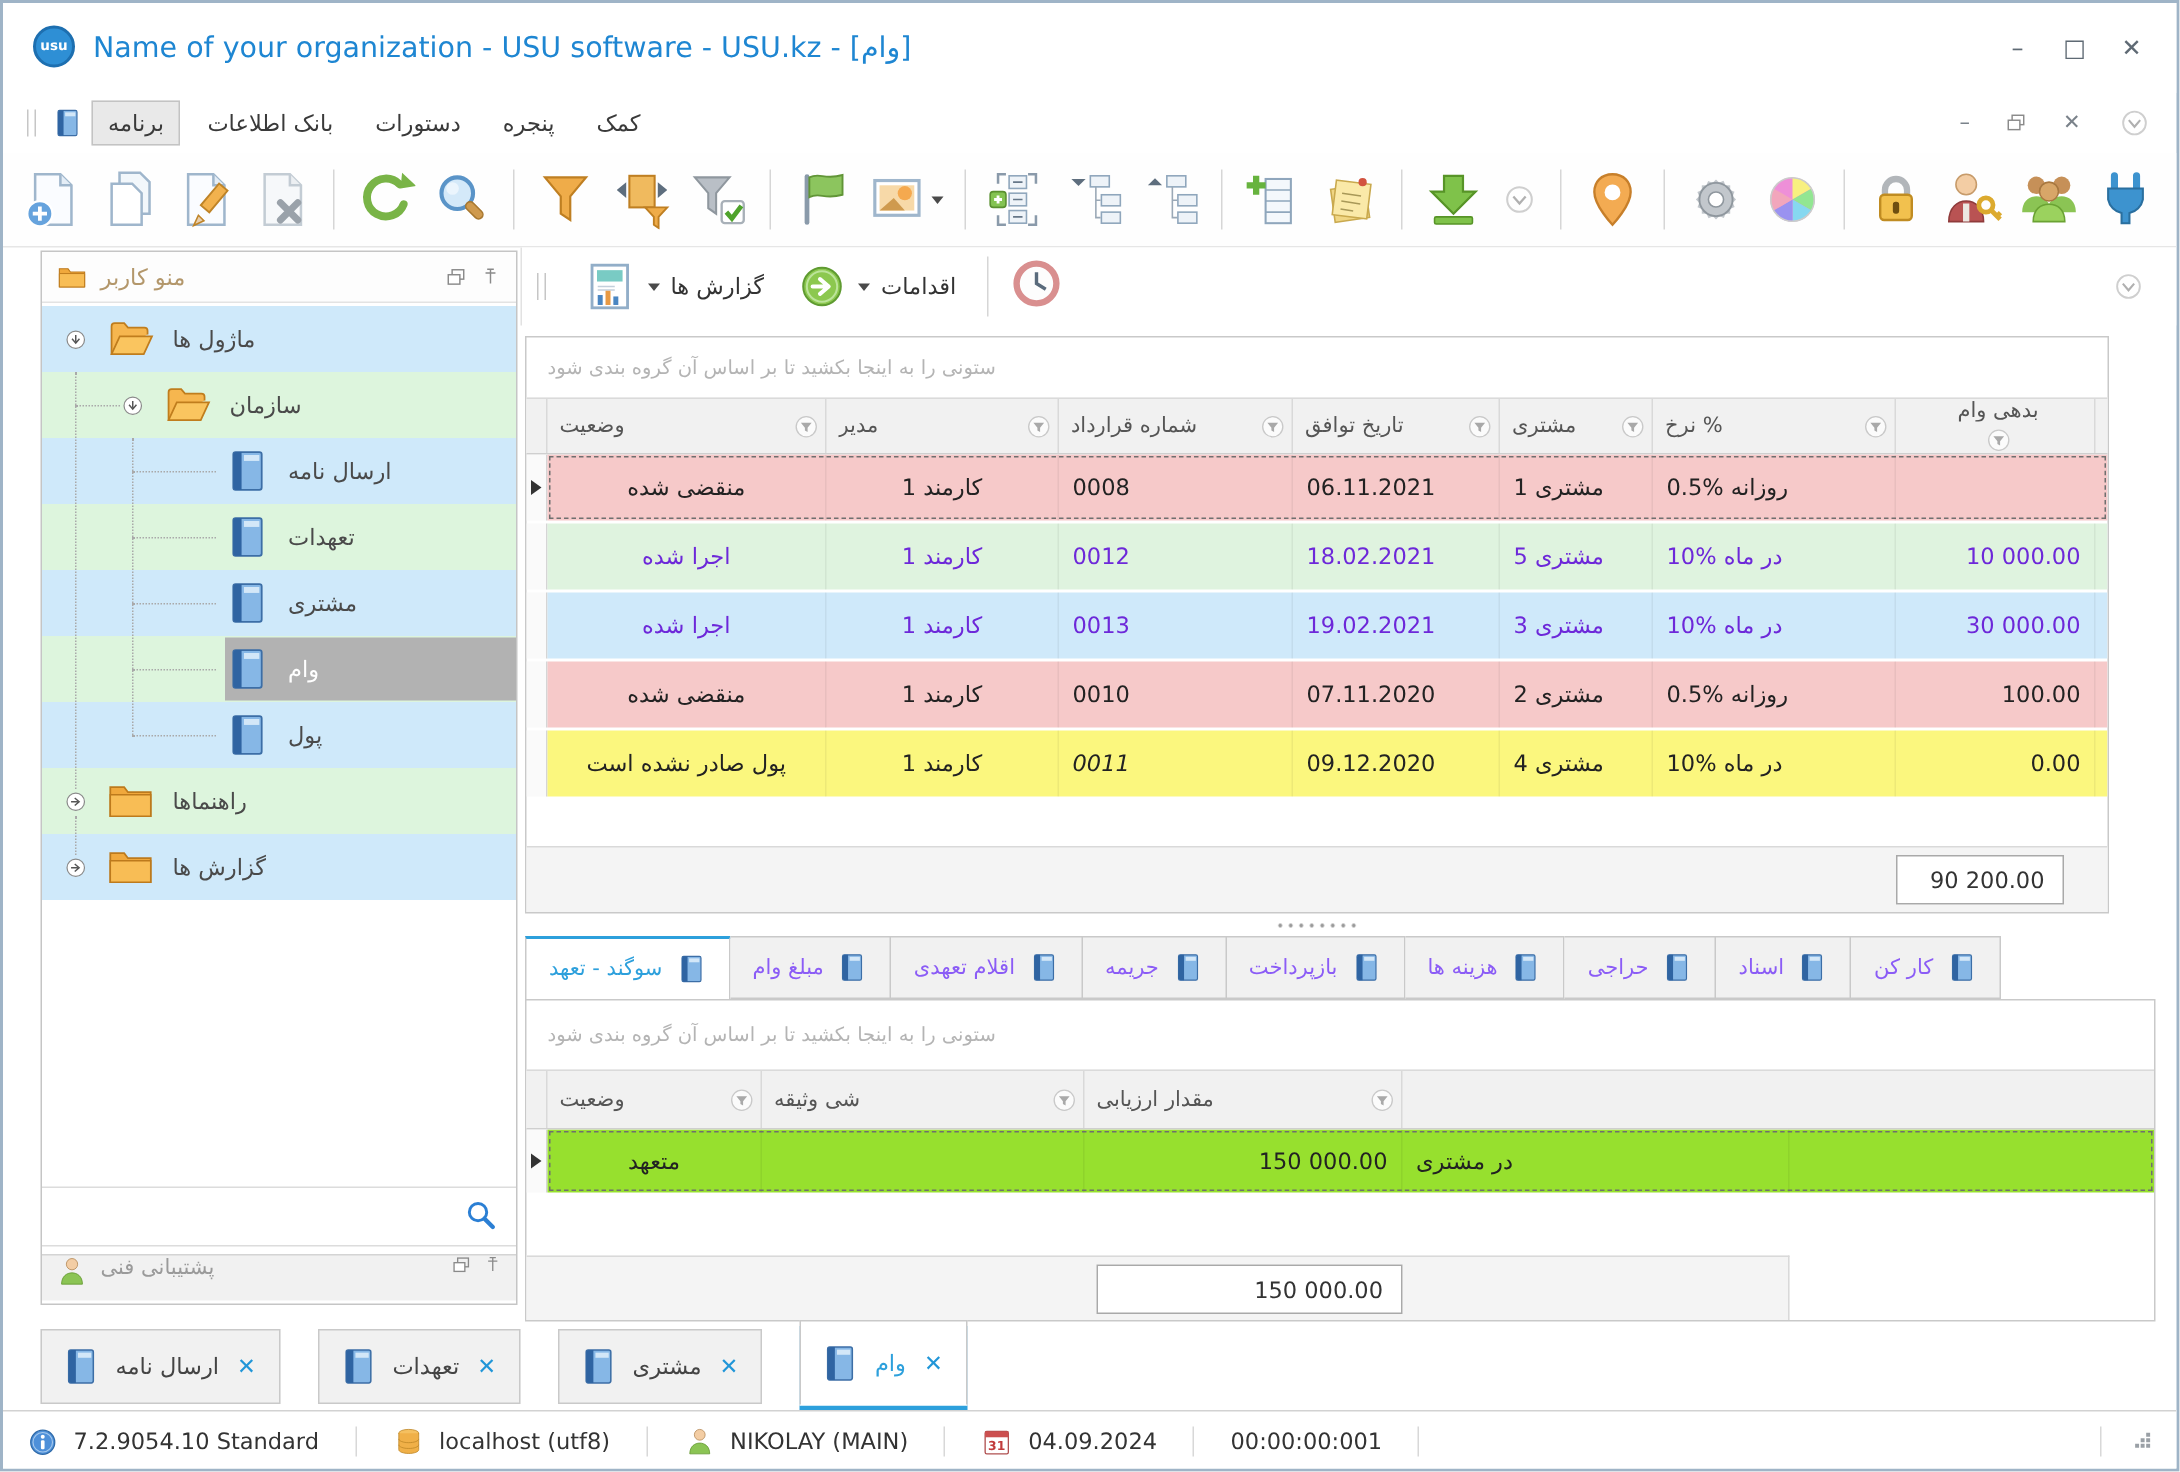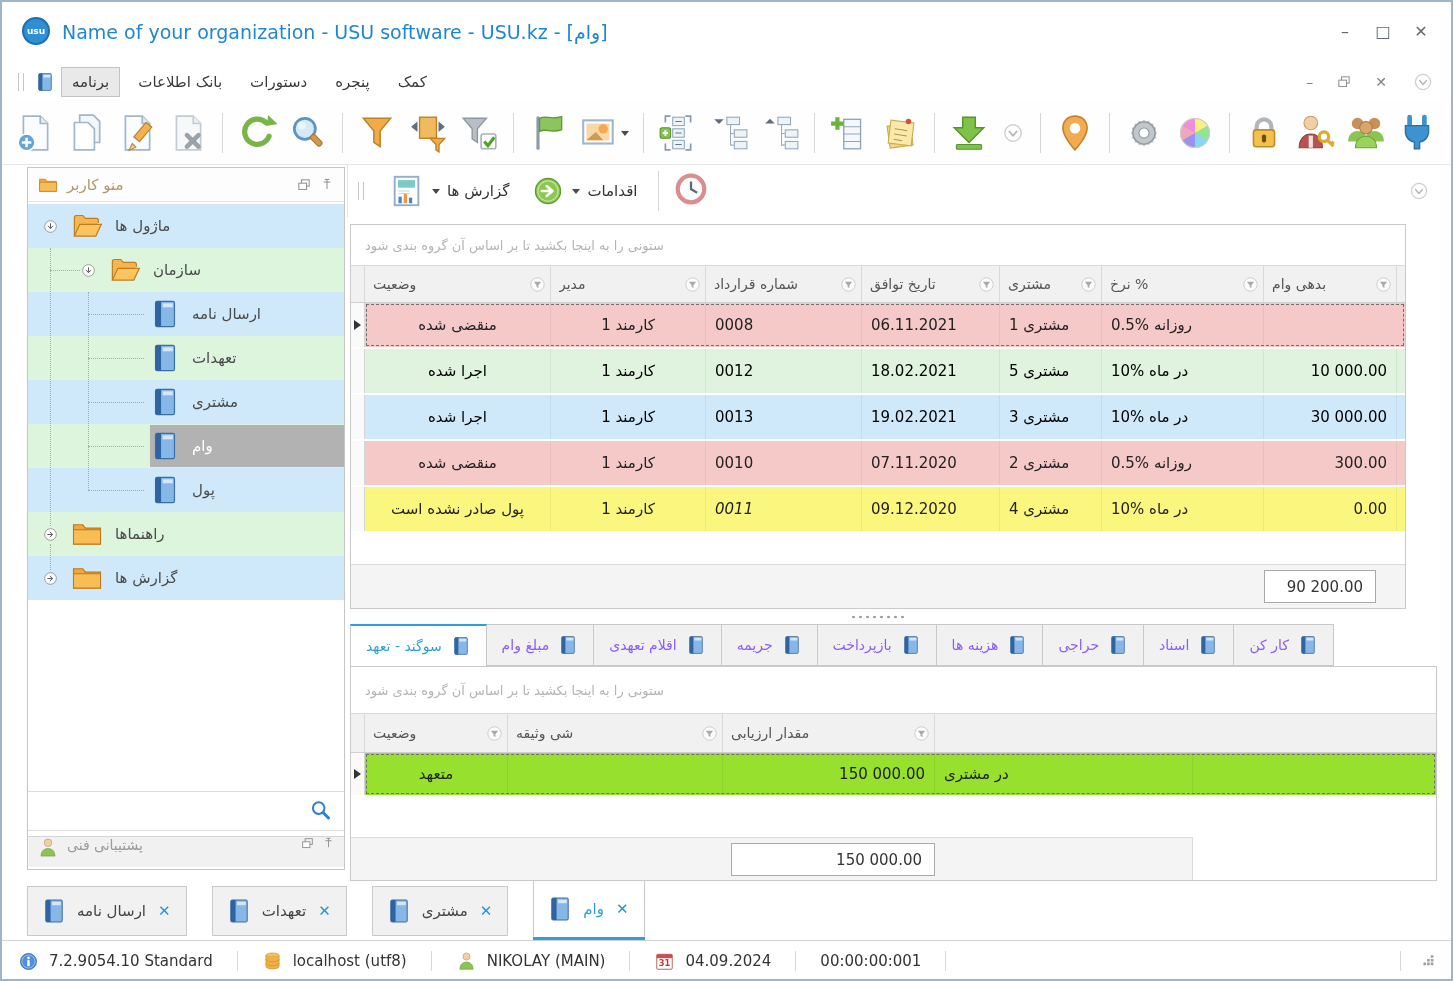"بدهی وام" div.hcell { flex-direction: none -> column }
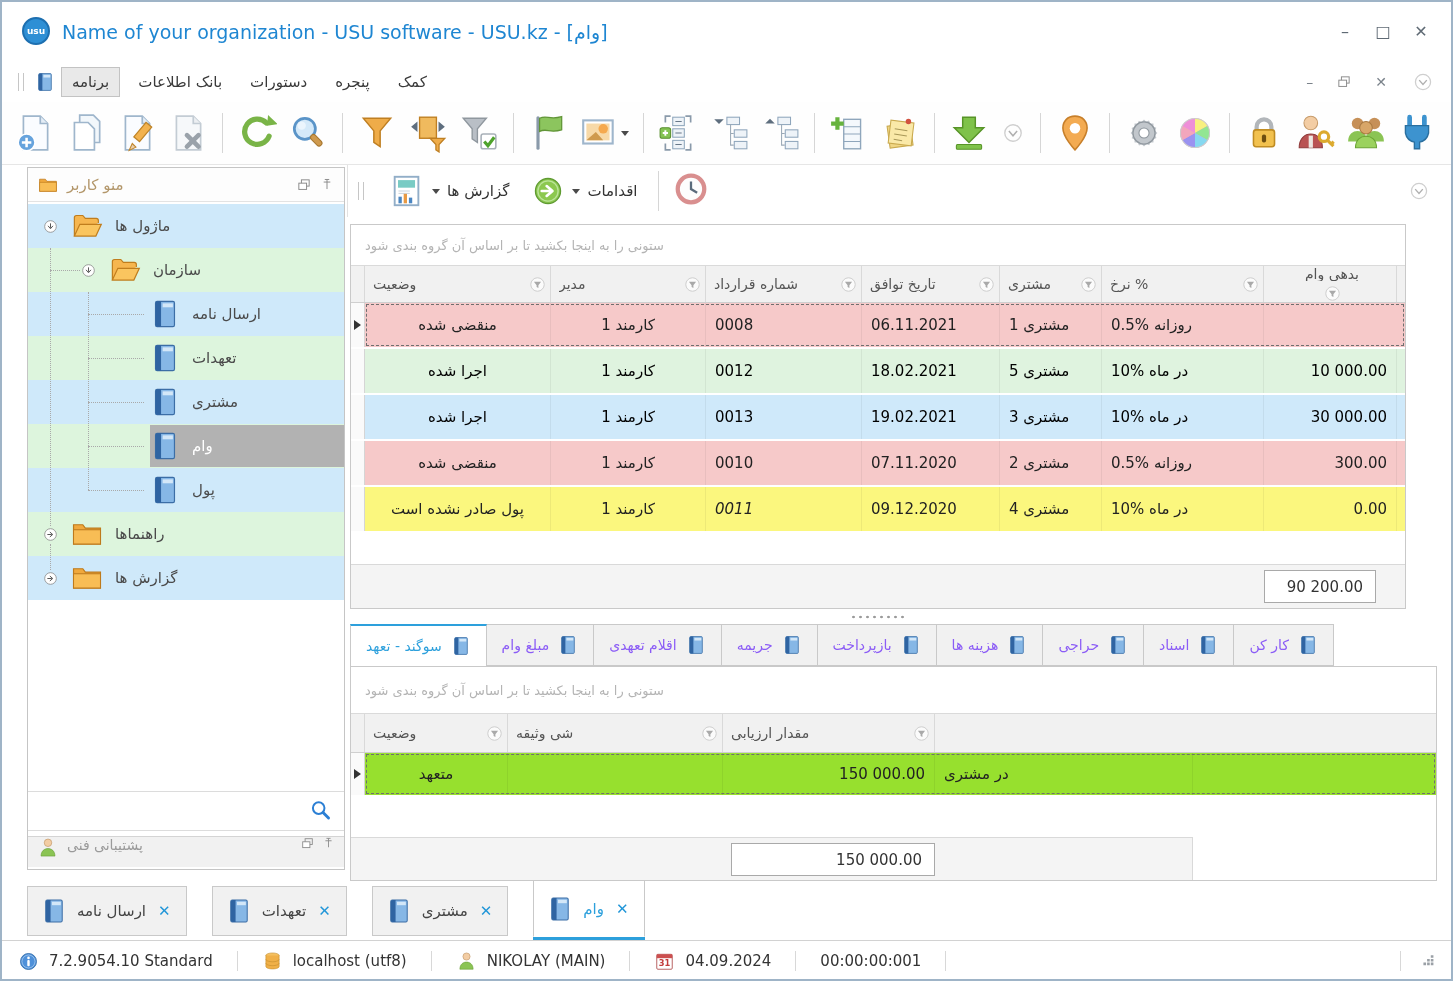"اجرا شده" .faded .gcell { color: #000000 -> #6d28d9 }
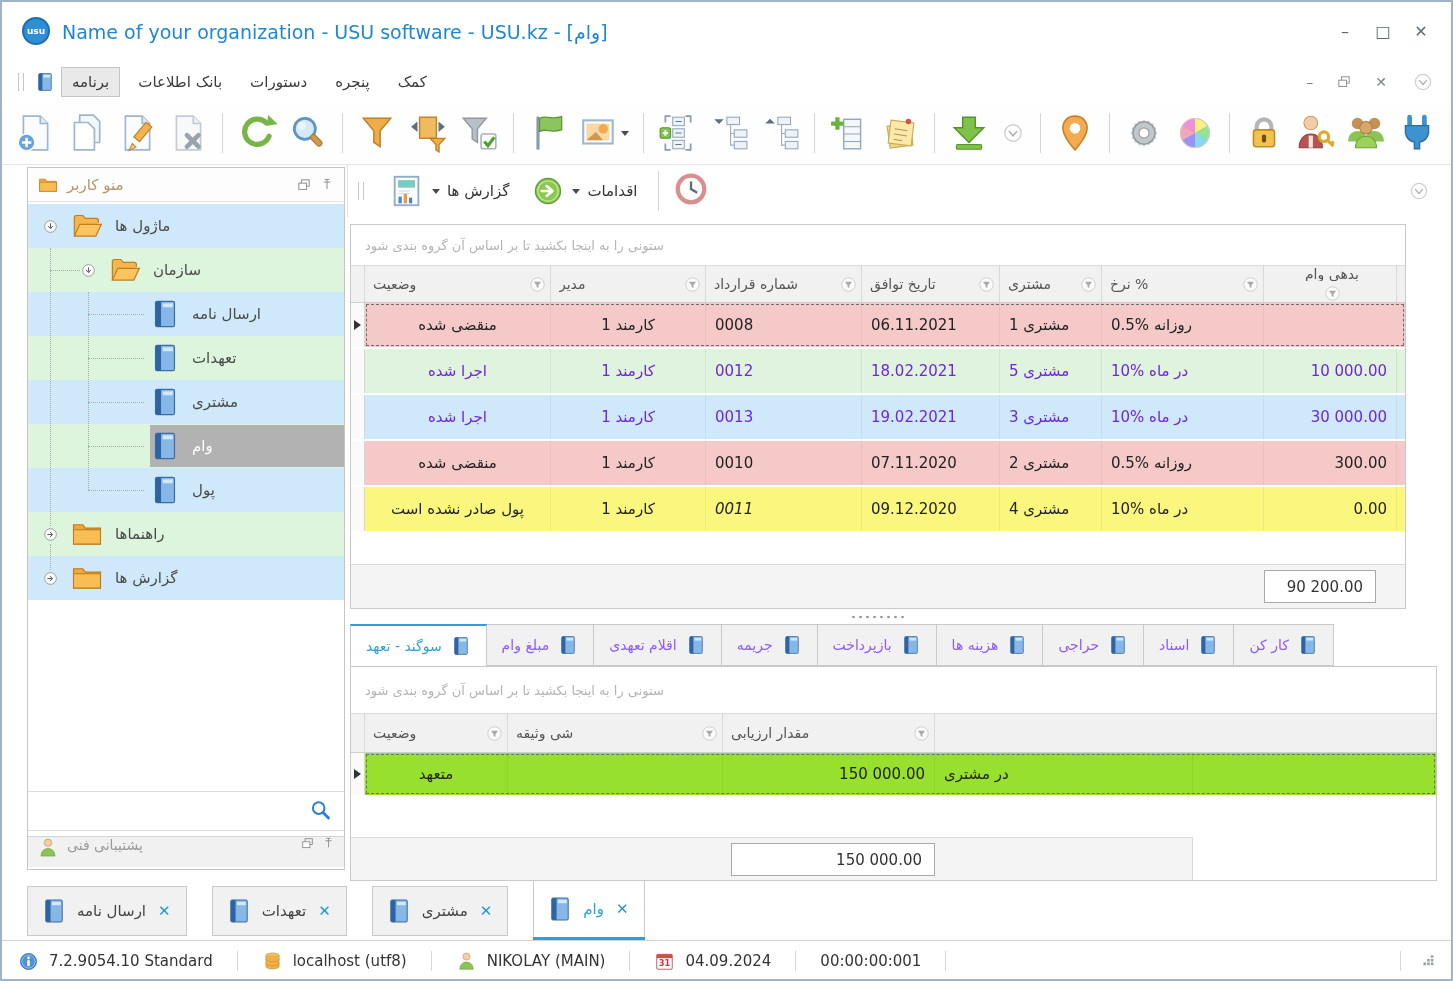"300.00" div.gcell { text: 300.00 -> 100.00 }
